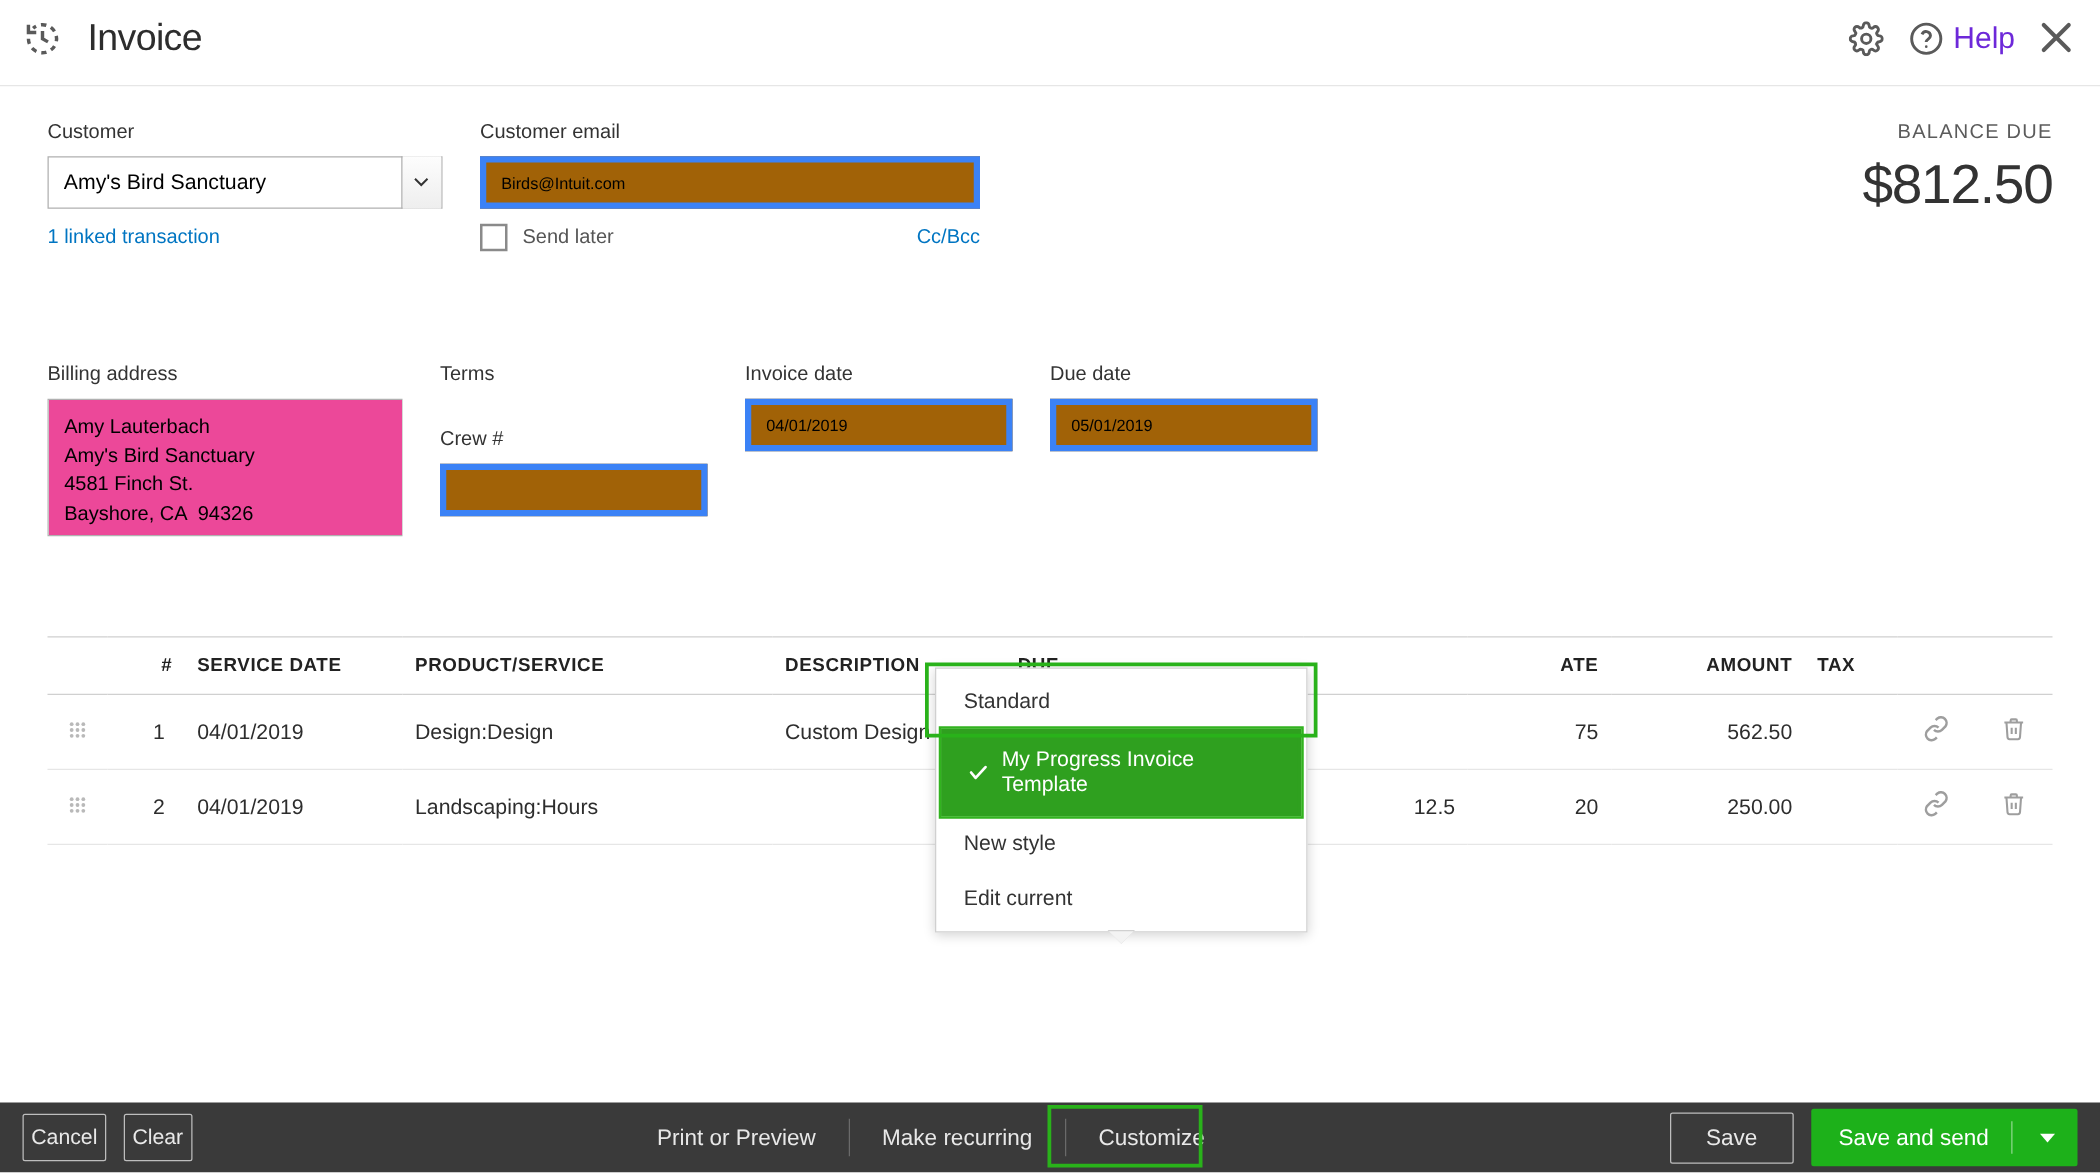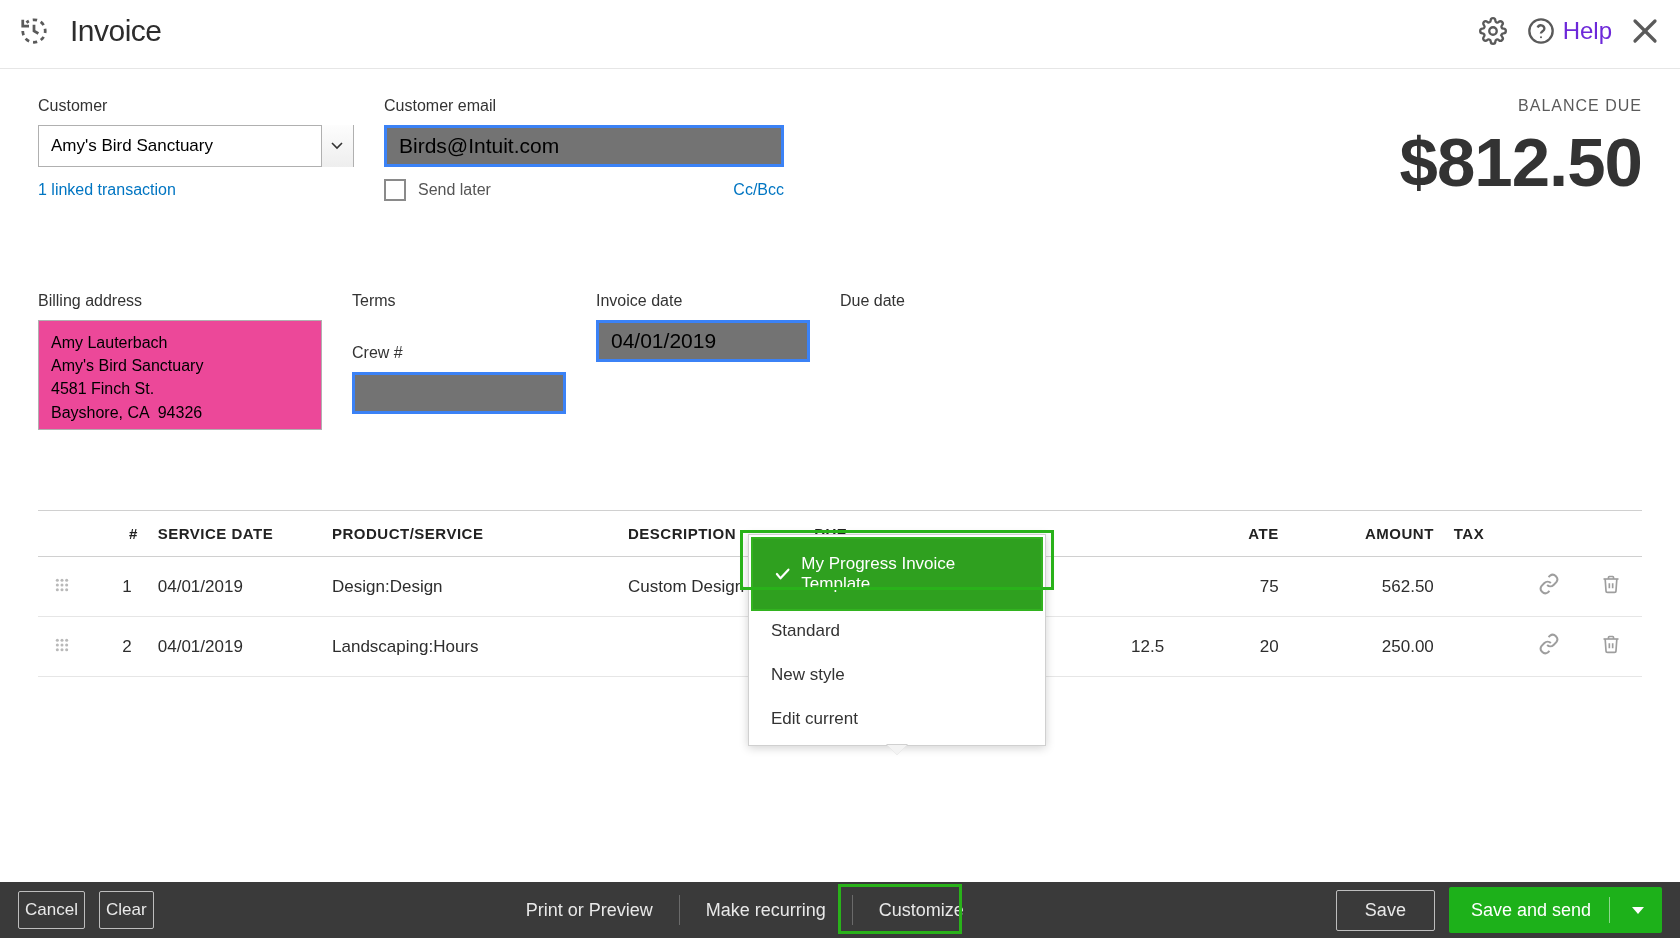"Birds@Intuit.com" .text-input { background: #737373 -> #a16207; border: 3px solid #3b82f6 -> 5px solid #3b82f6; font-size: 21px -> 13px }
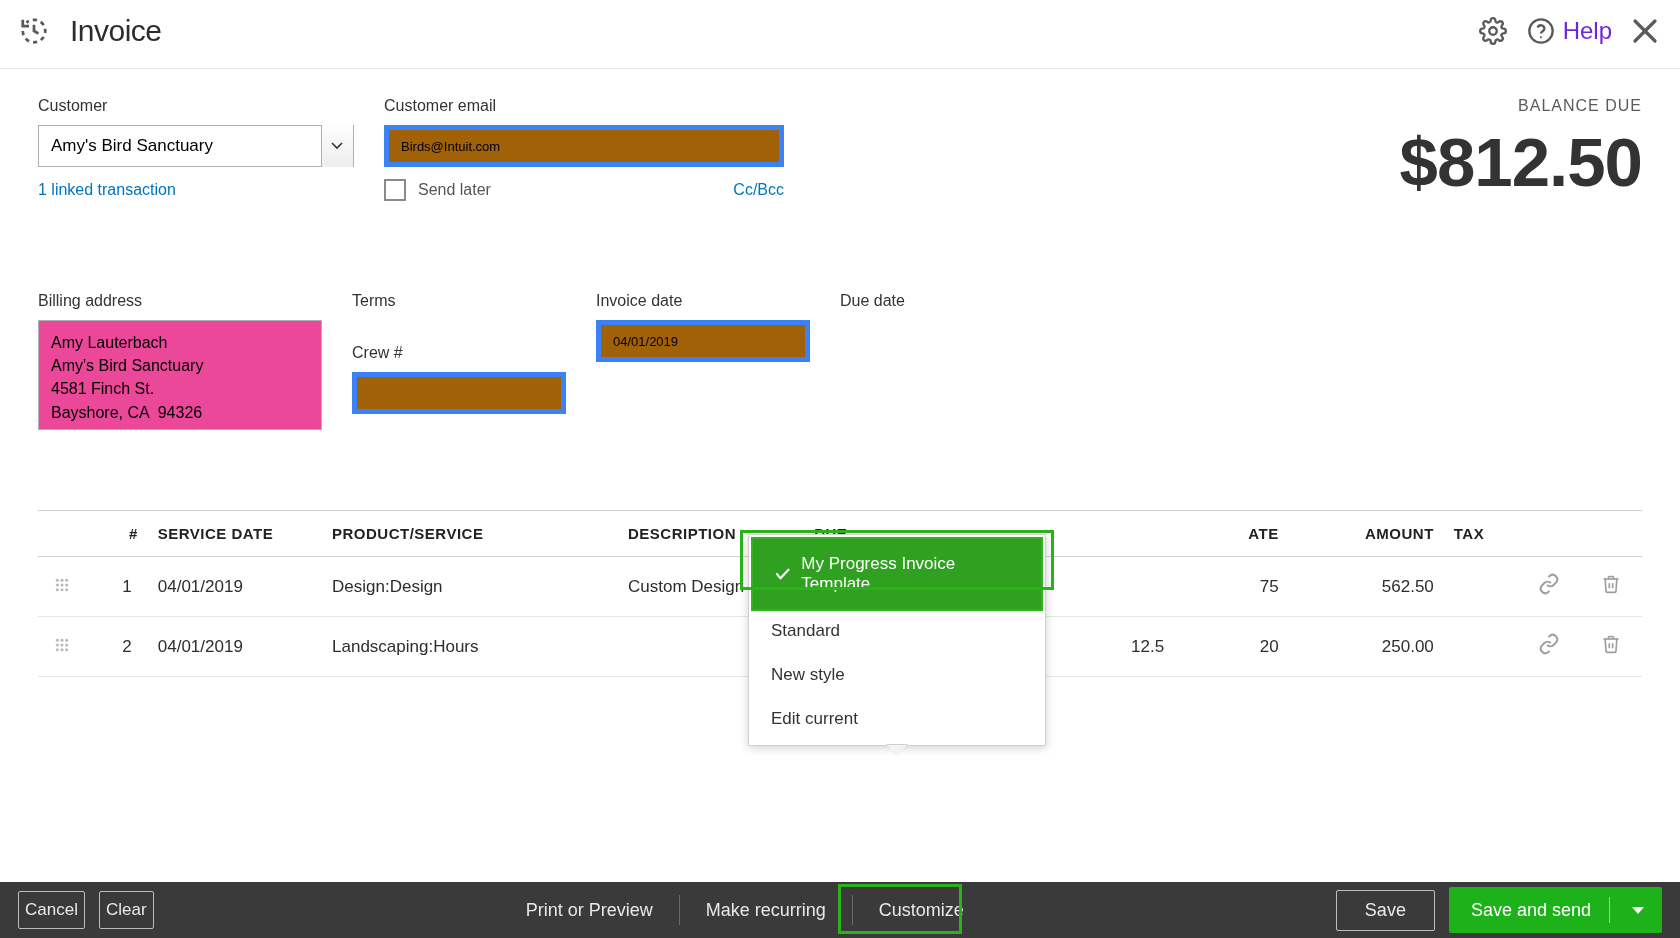"$812.50" .balance-amount { font-size: 69px -> 44px; font-weight: 700 -> 400 }
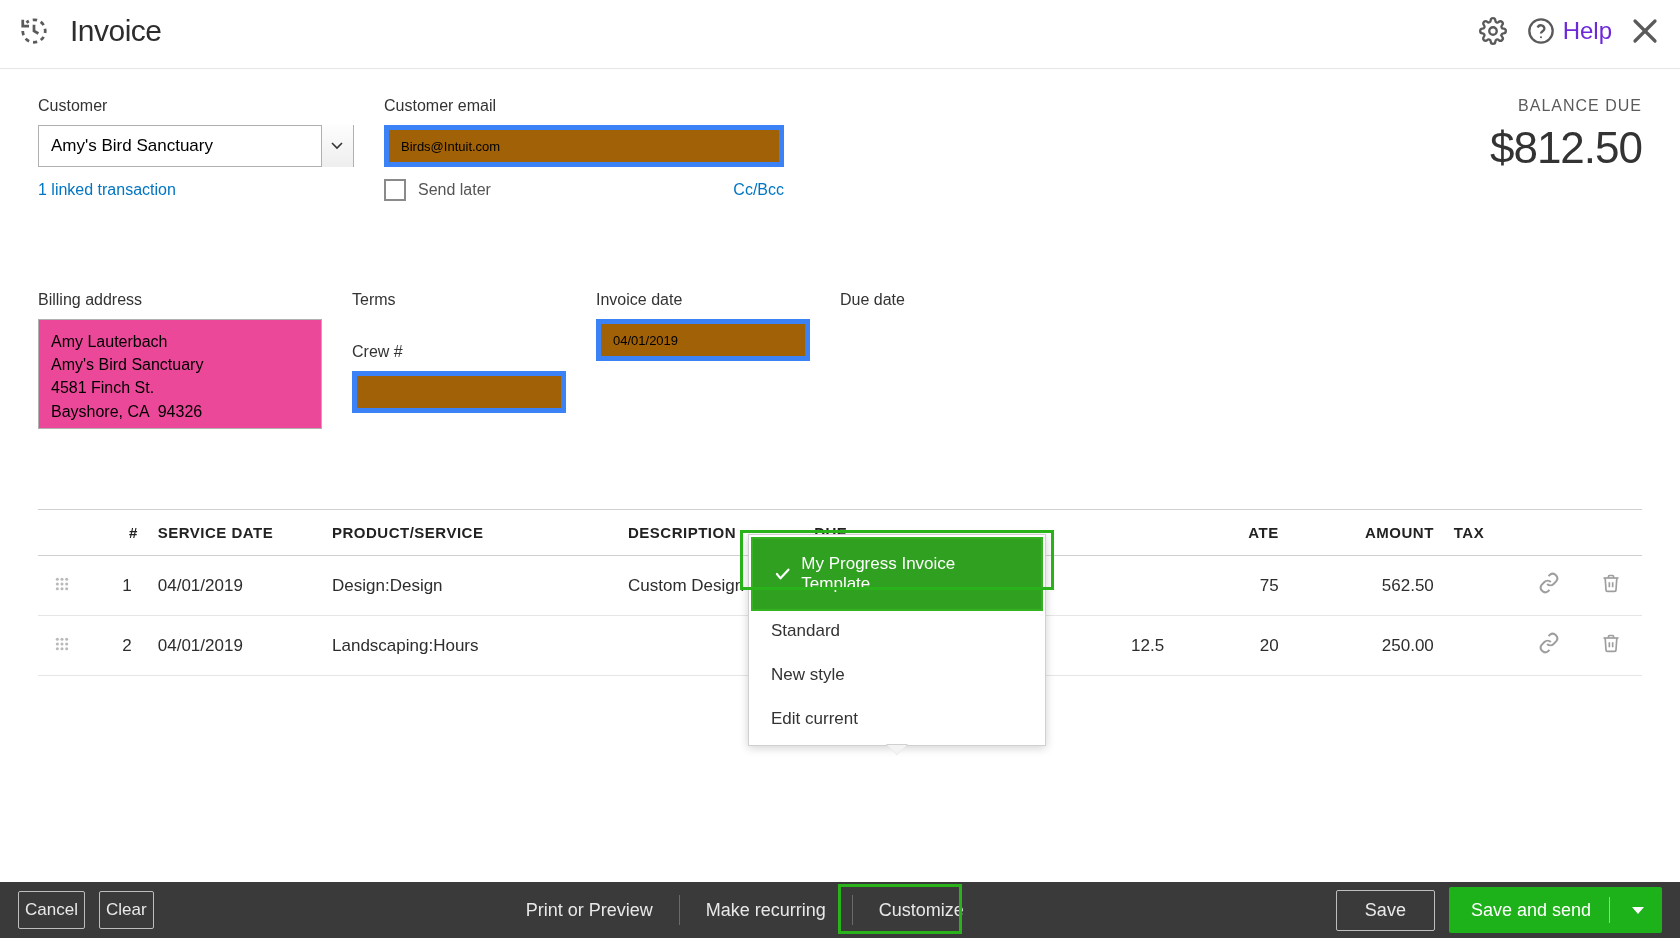"05/01/2019" input.text-input { html: none -> <input> }
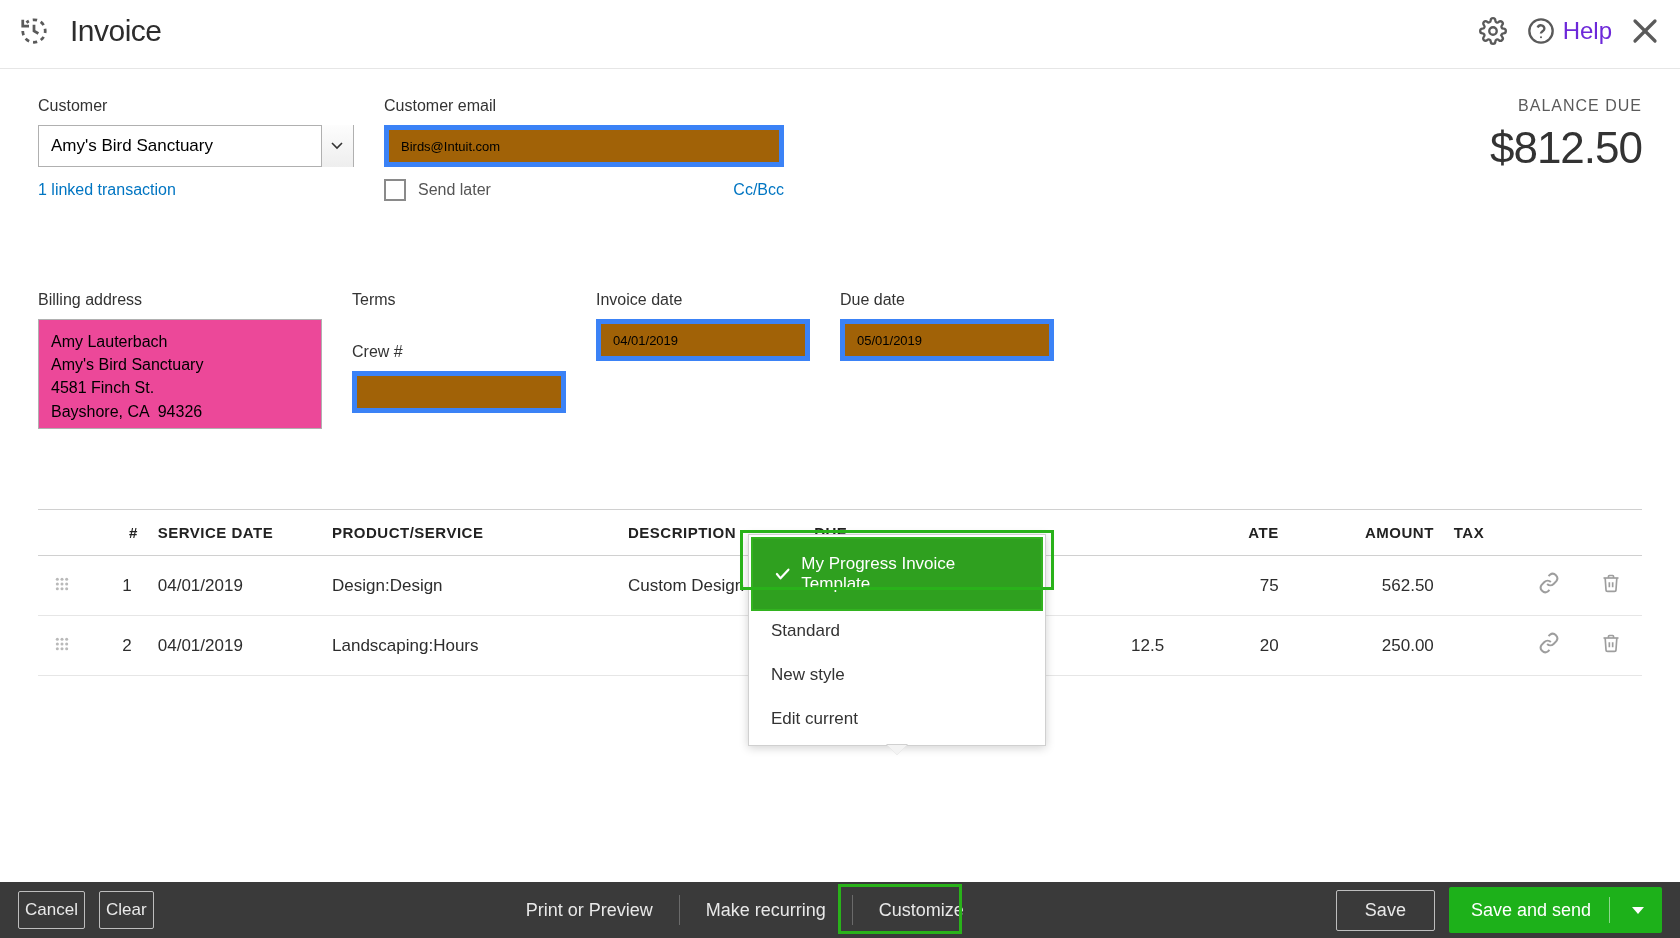"My Progress Invoice Template" div.item { order: before "Standard" -> after "Standard" }
